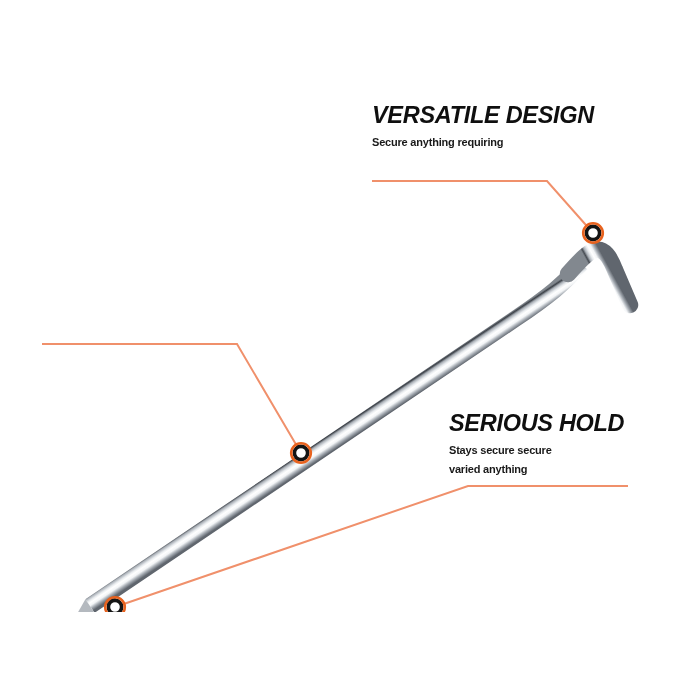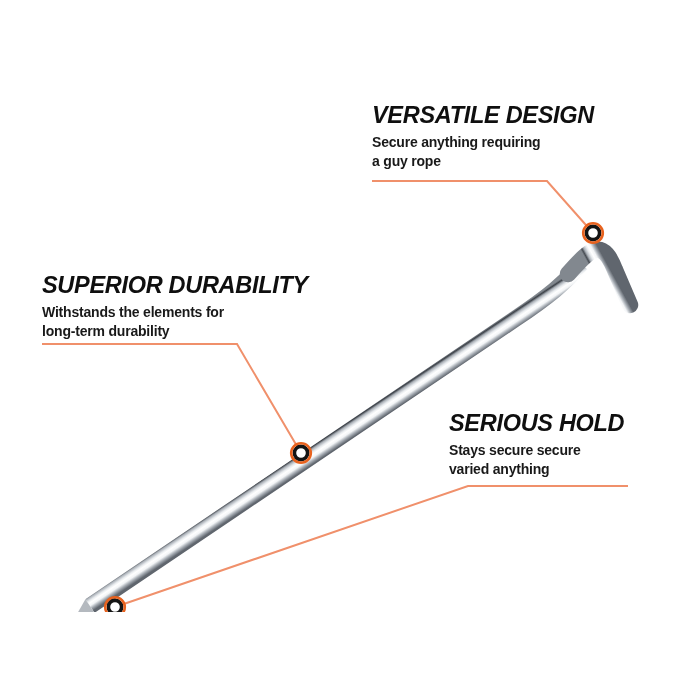"Secure anything requiring" .callout-desc { font-size: 14px -> 11px }
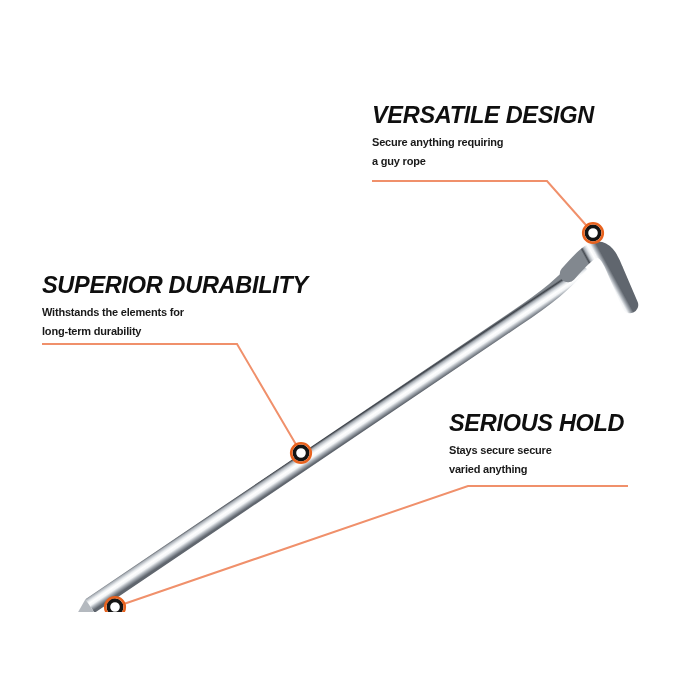"a guy rope" div { html: <div>a guy rope</div> -> none }
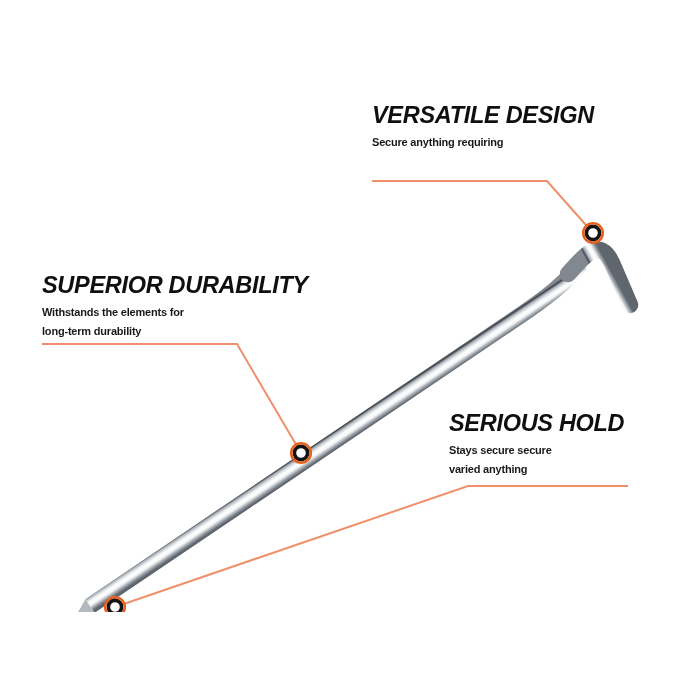"SUPERIOR DURABILITY" div.callout { html: <div> <div>SUPERIOR DURABILITY</div> <div> <div>Withstands the elements for</div> <div>long-term durability</div> </div> </div> -> none }
